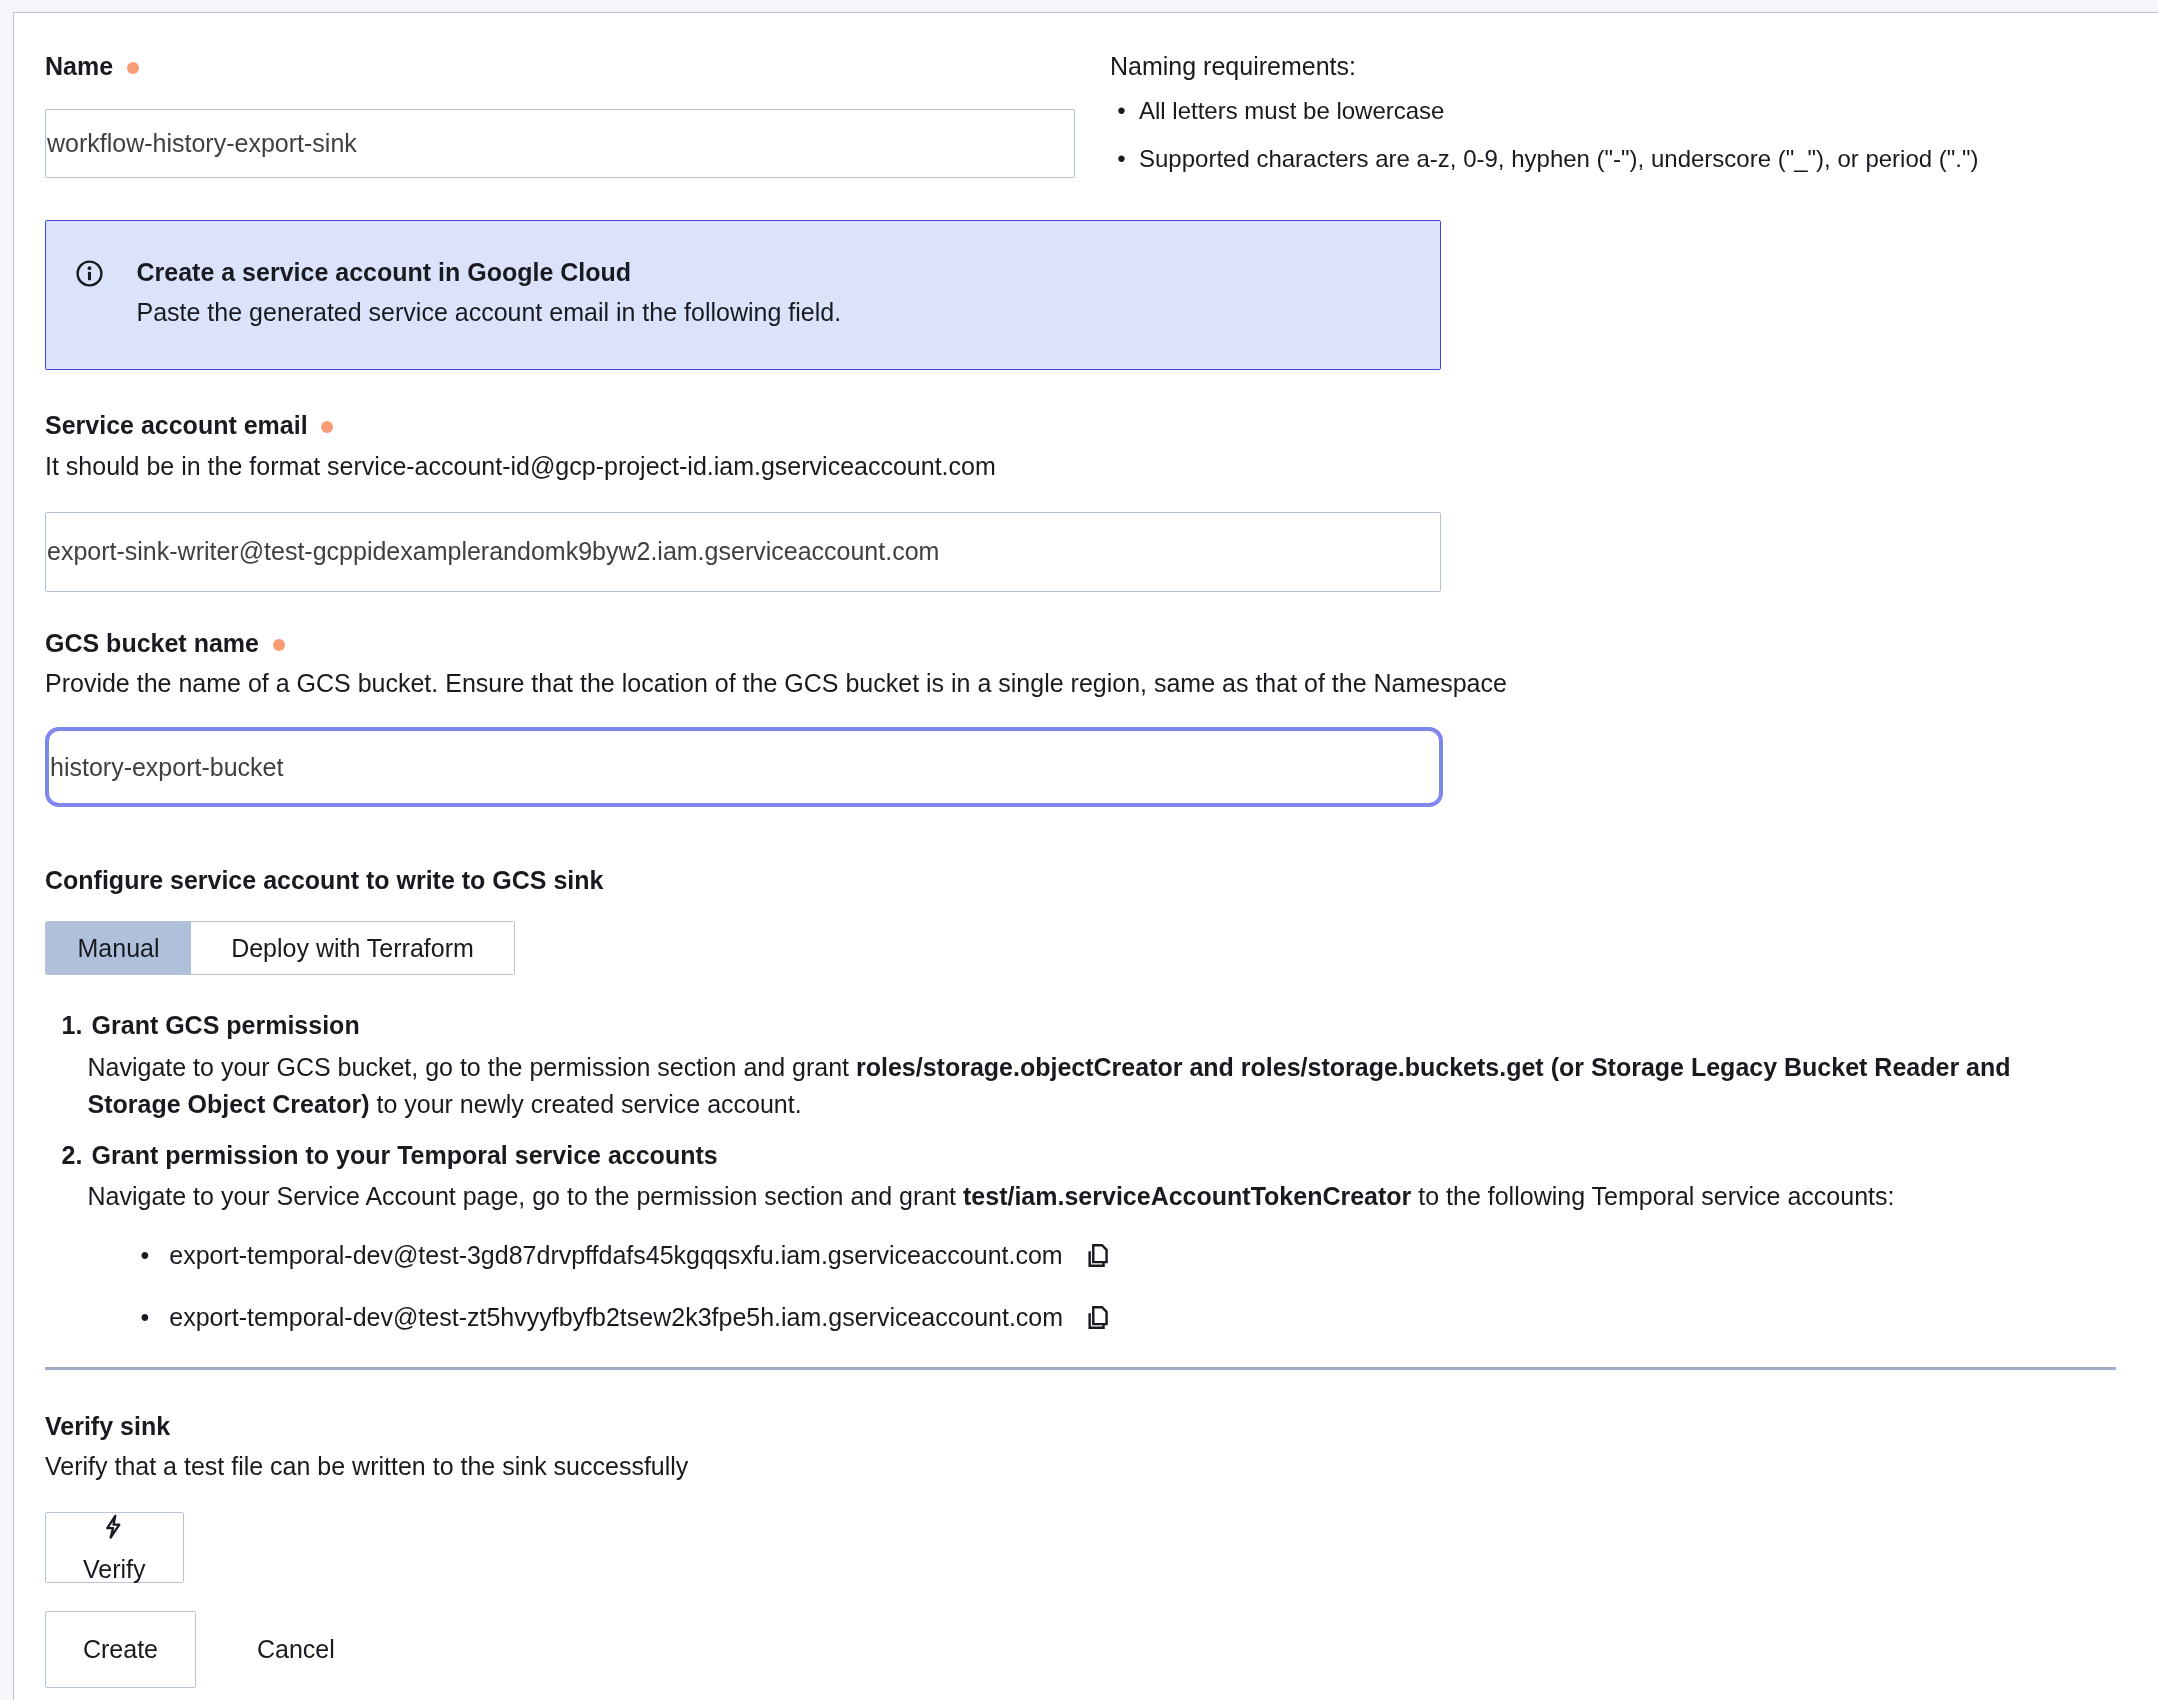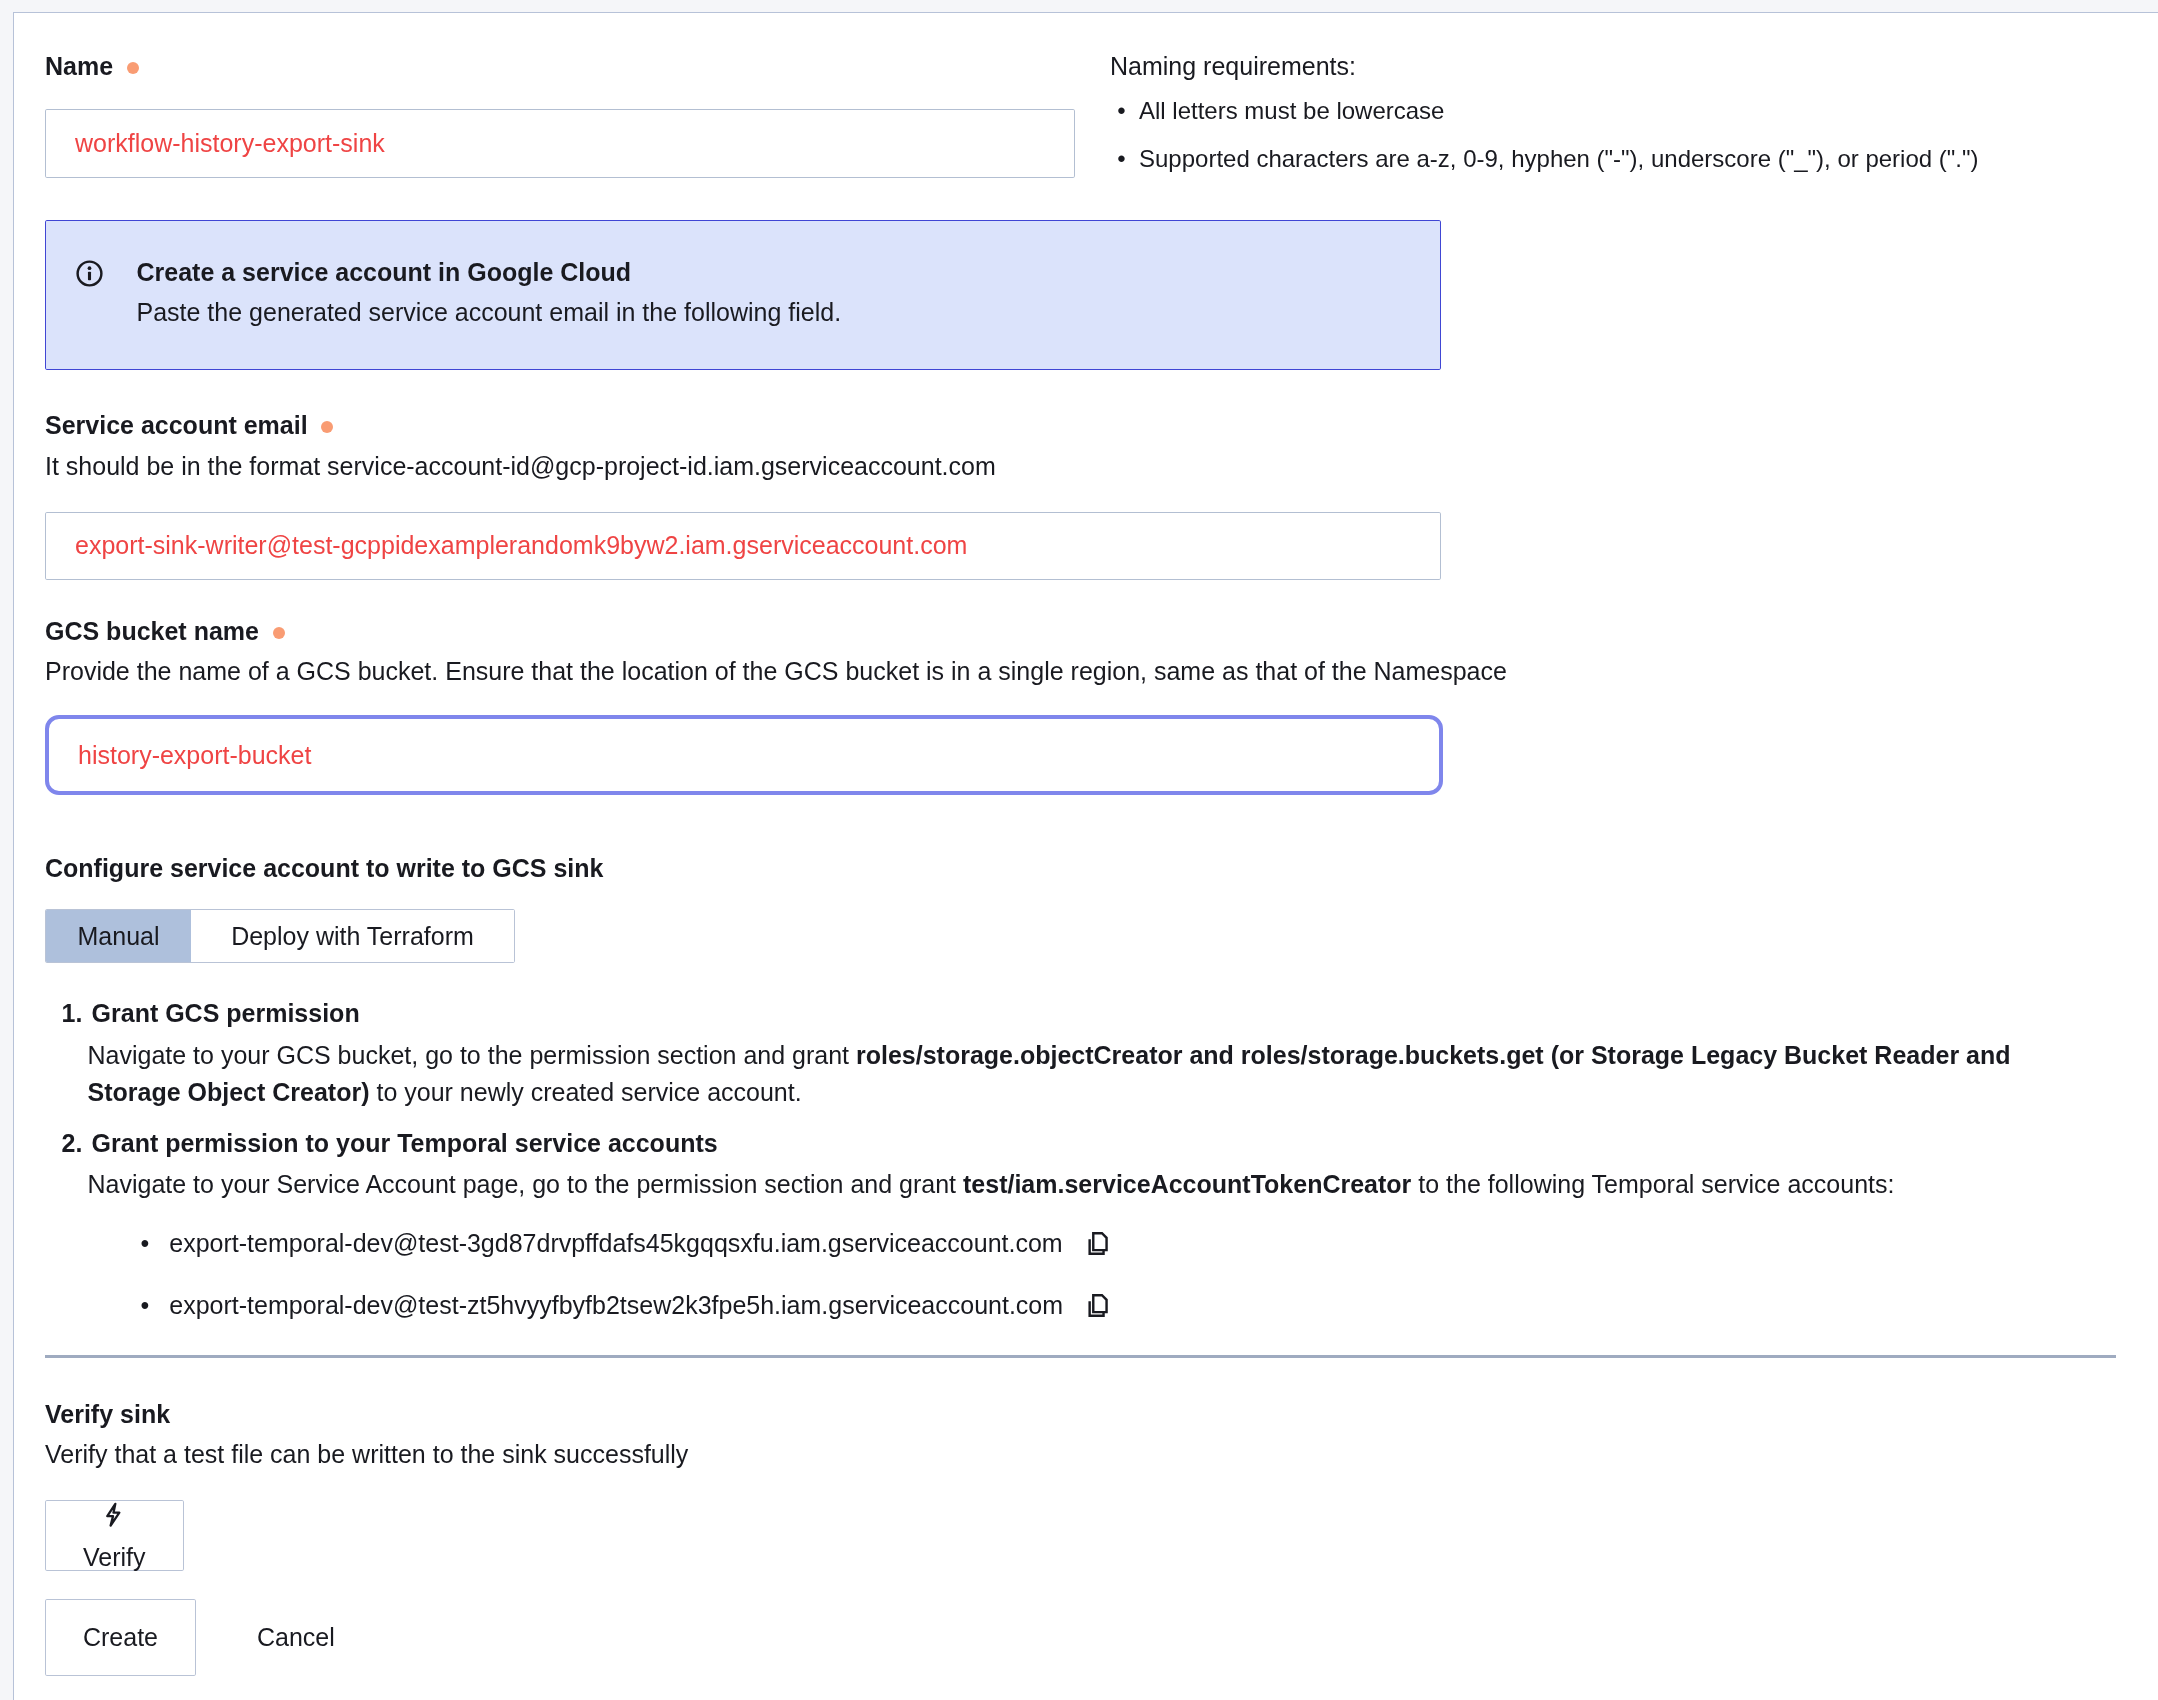"workflow-history-export-sink" .text-input { color: #ef4444 -> #404040; padding: 0 29px -> 0 1px }
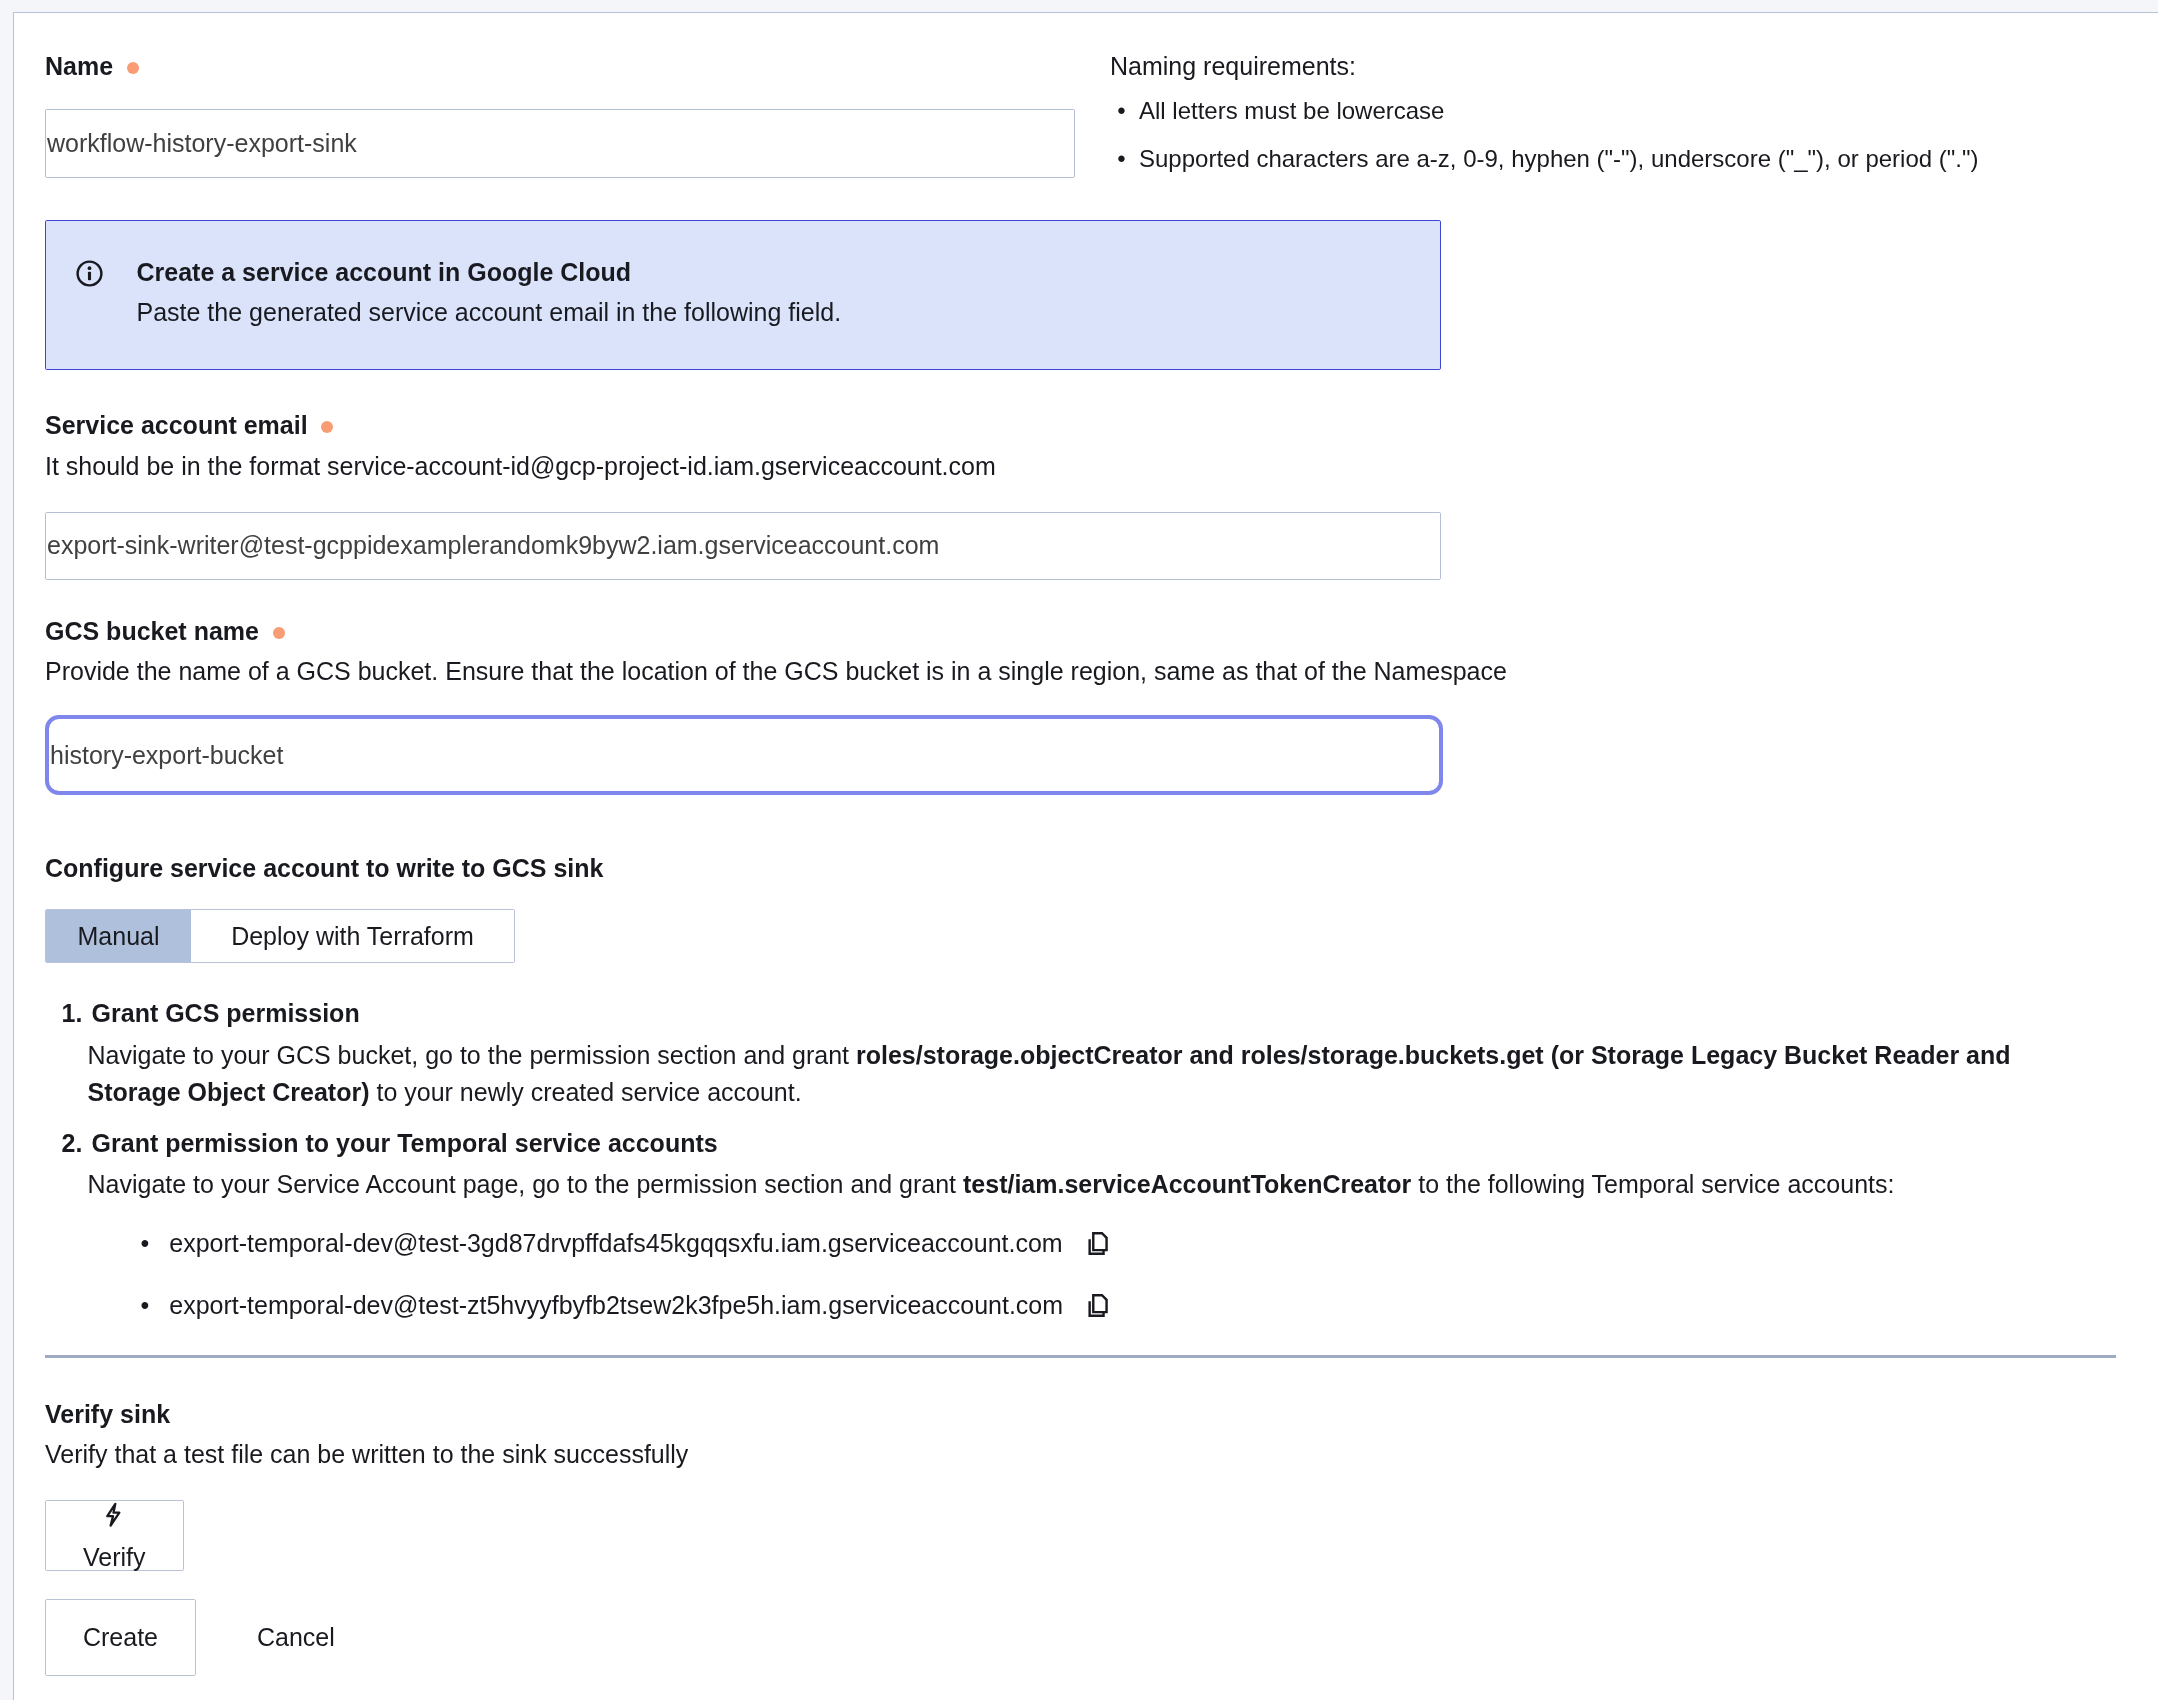"export-sink-writer@test-gcppidexampleran" .email-input { height: 68px -> 80px }
